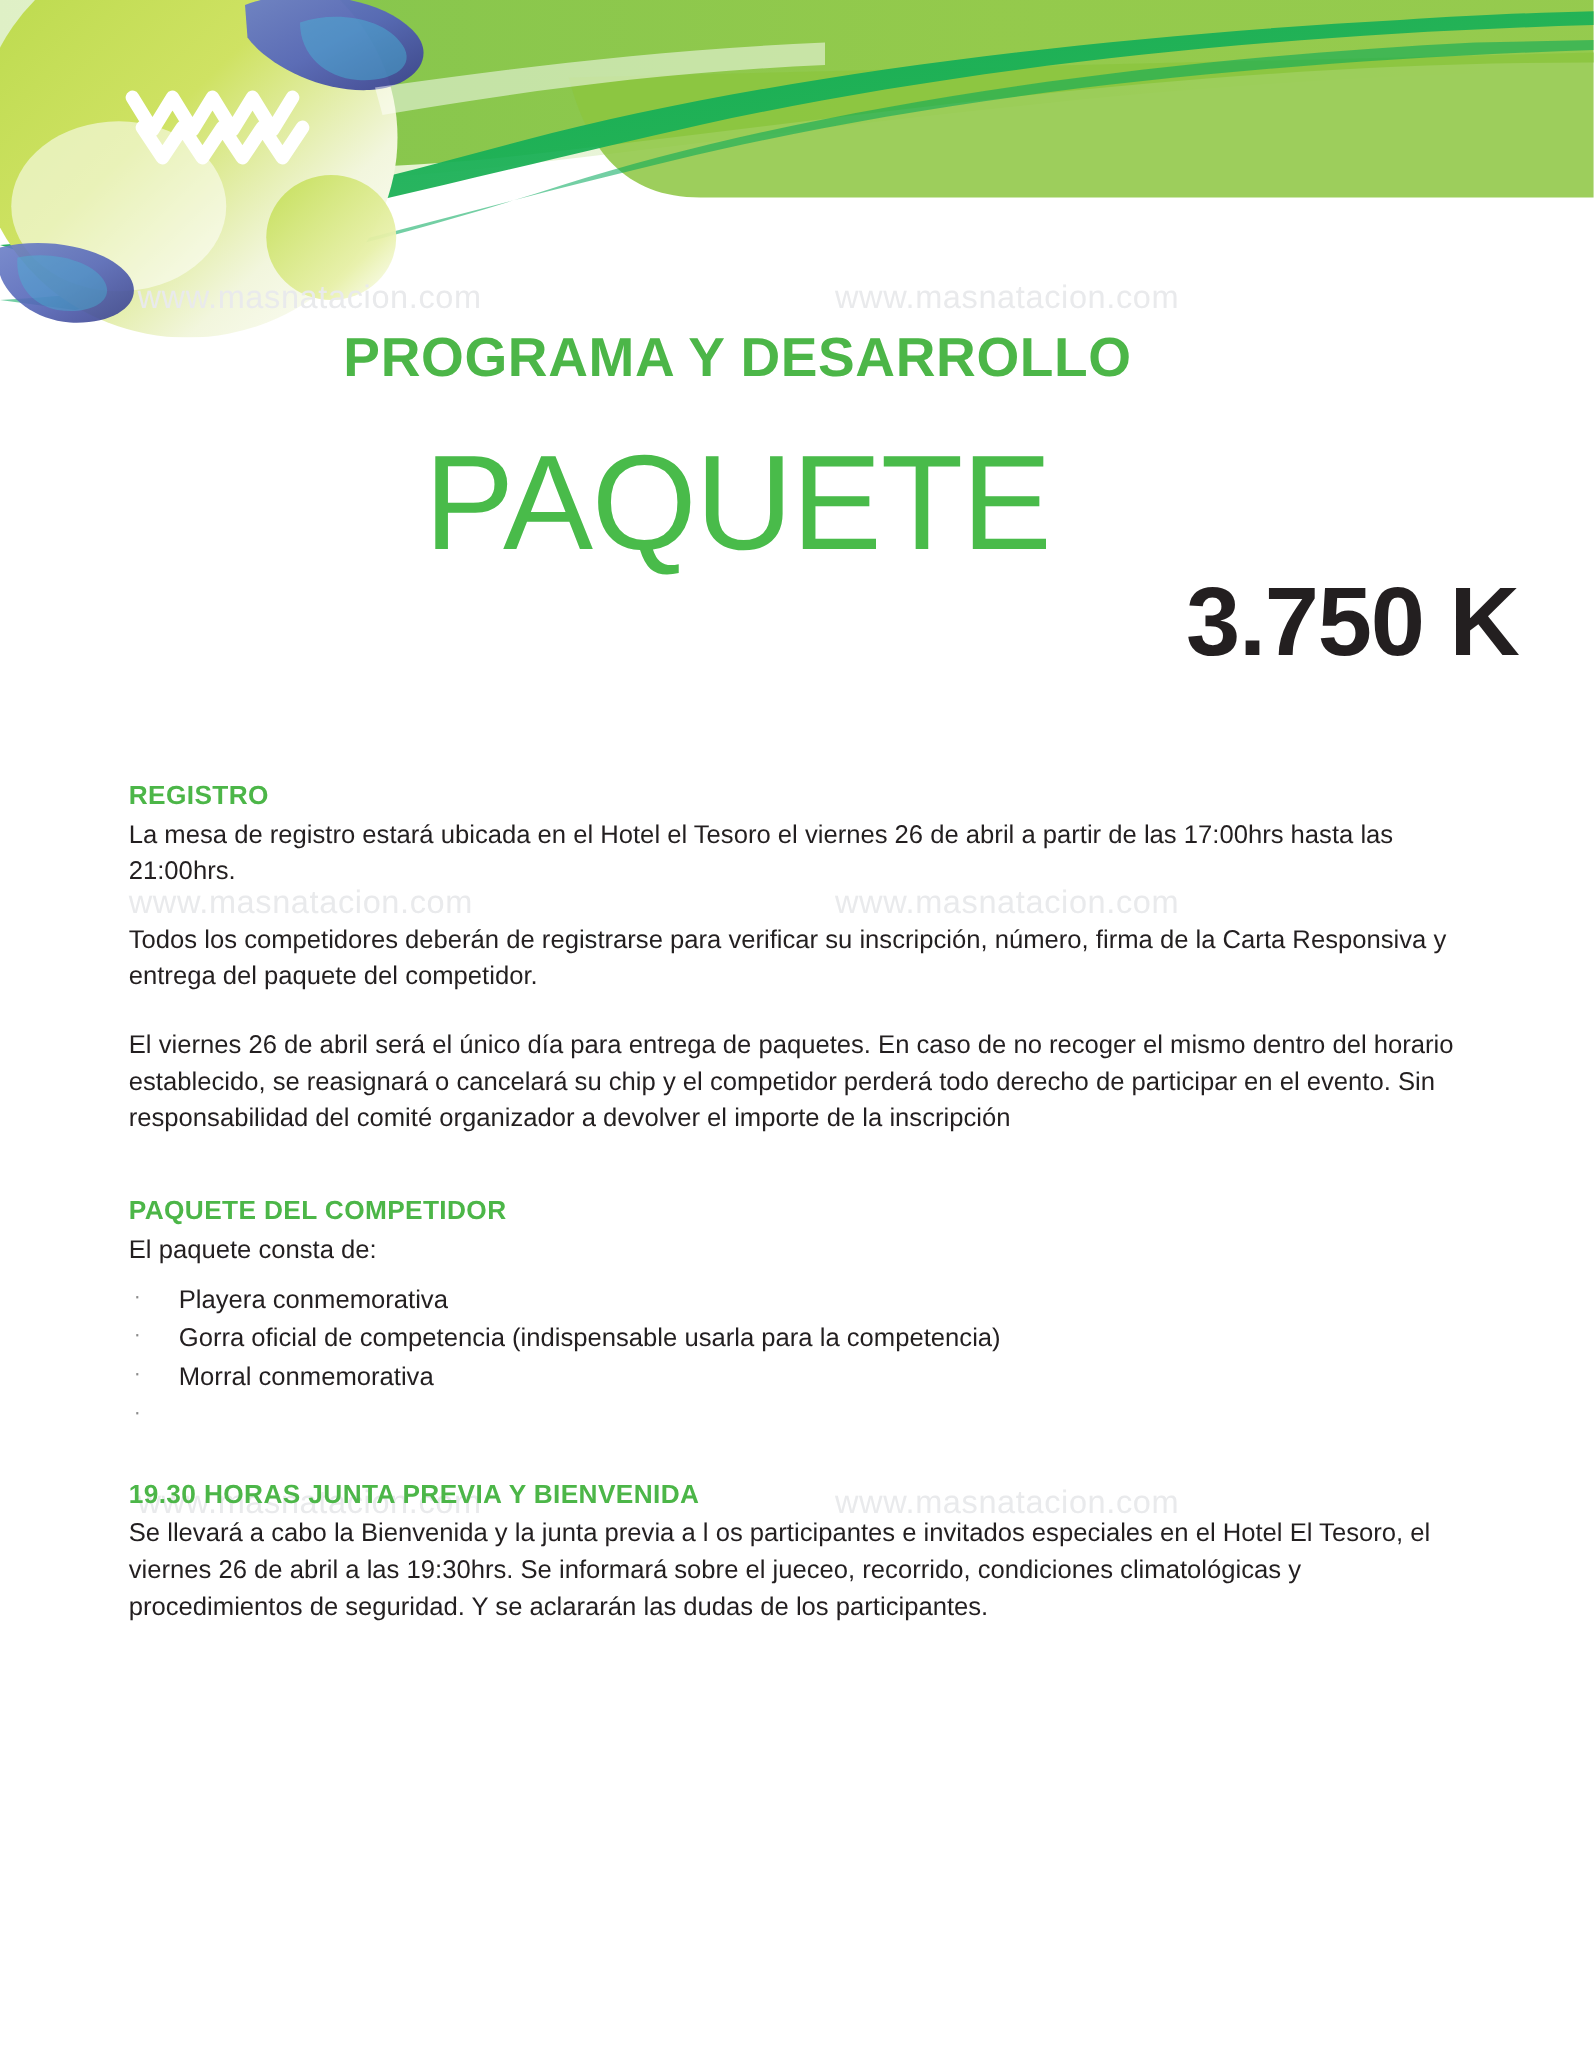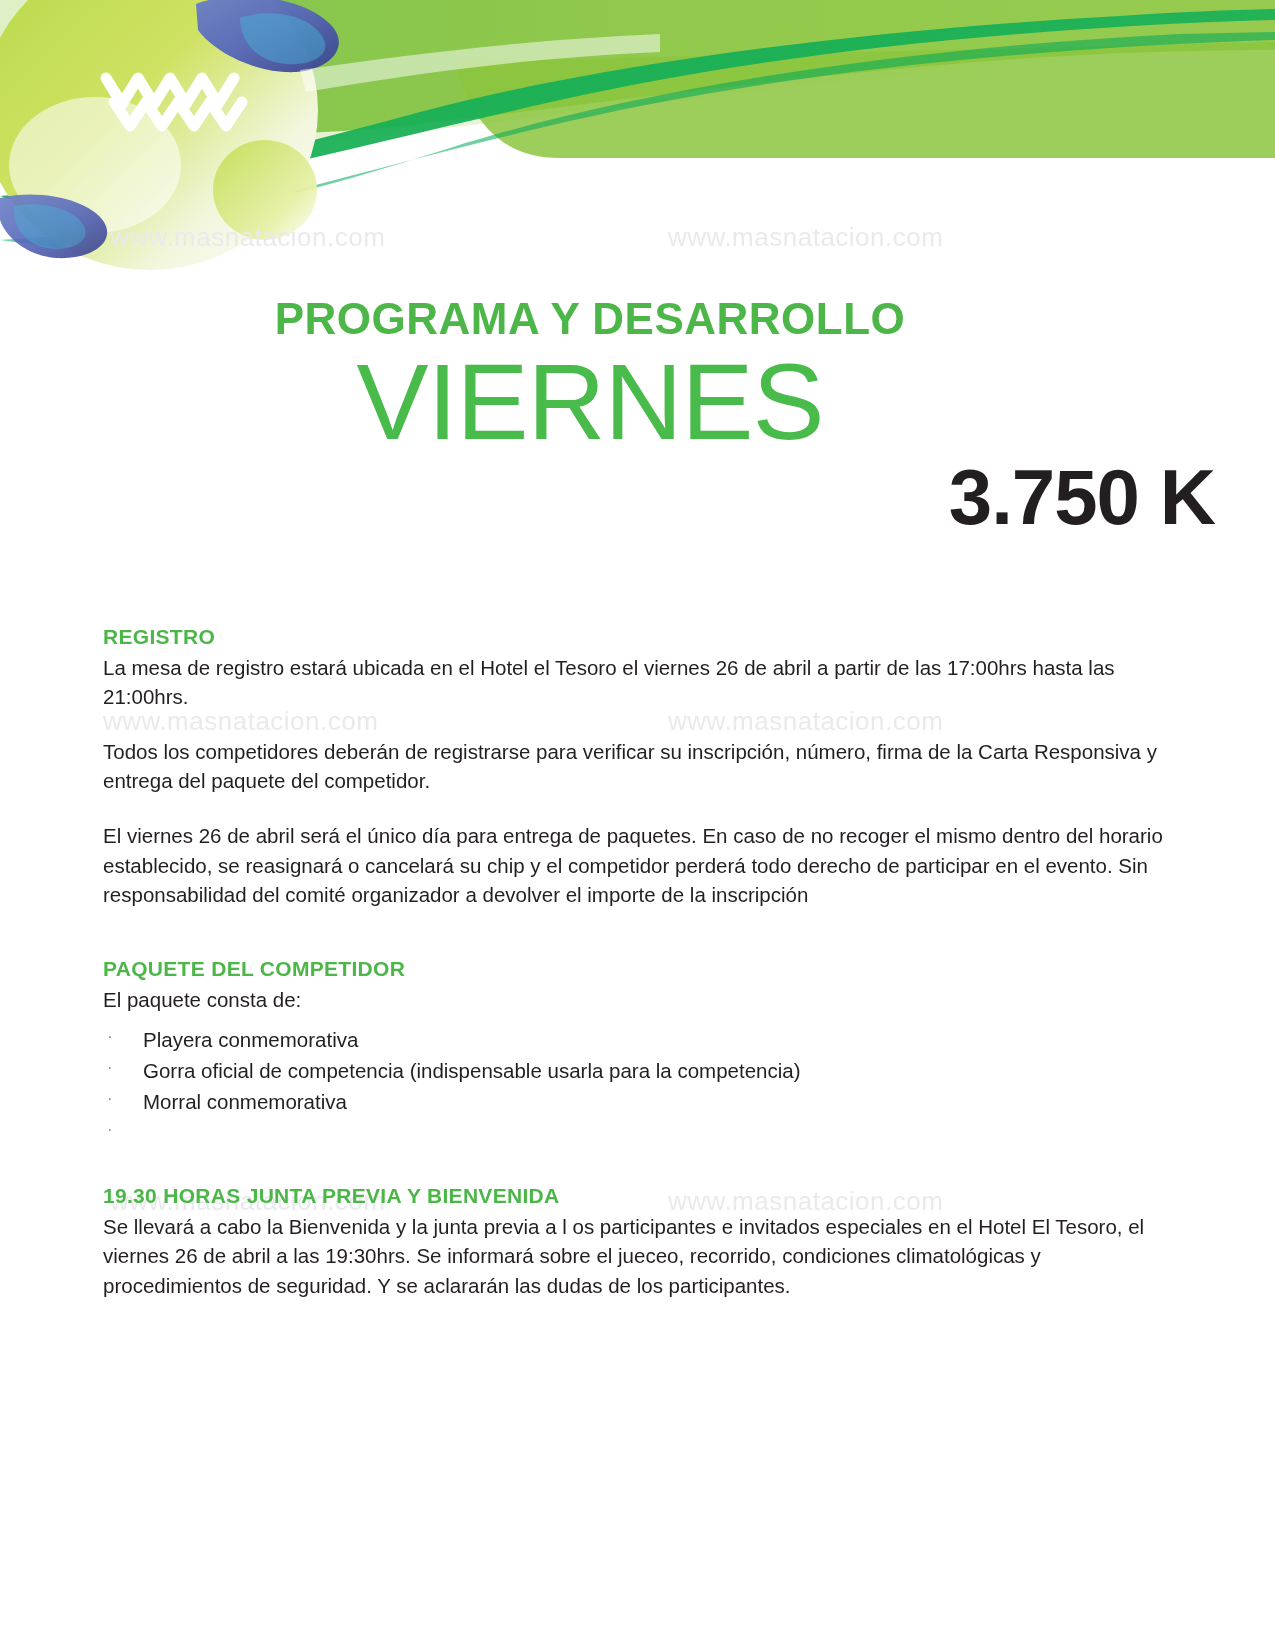"PROGRAMA Y DESARROLLO" .kicker { margin-top: 32px -> none }
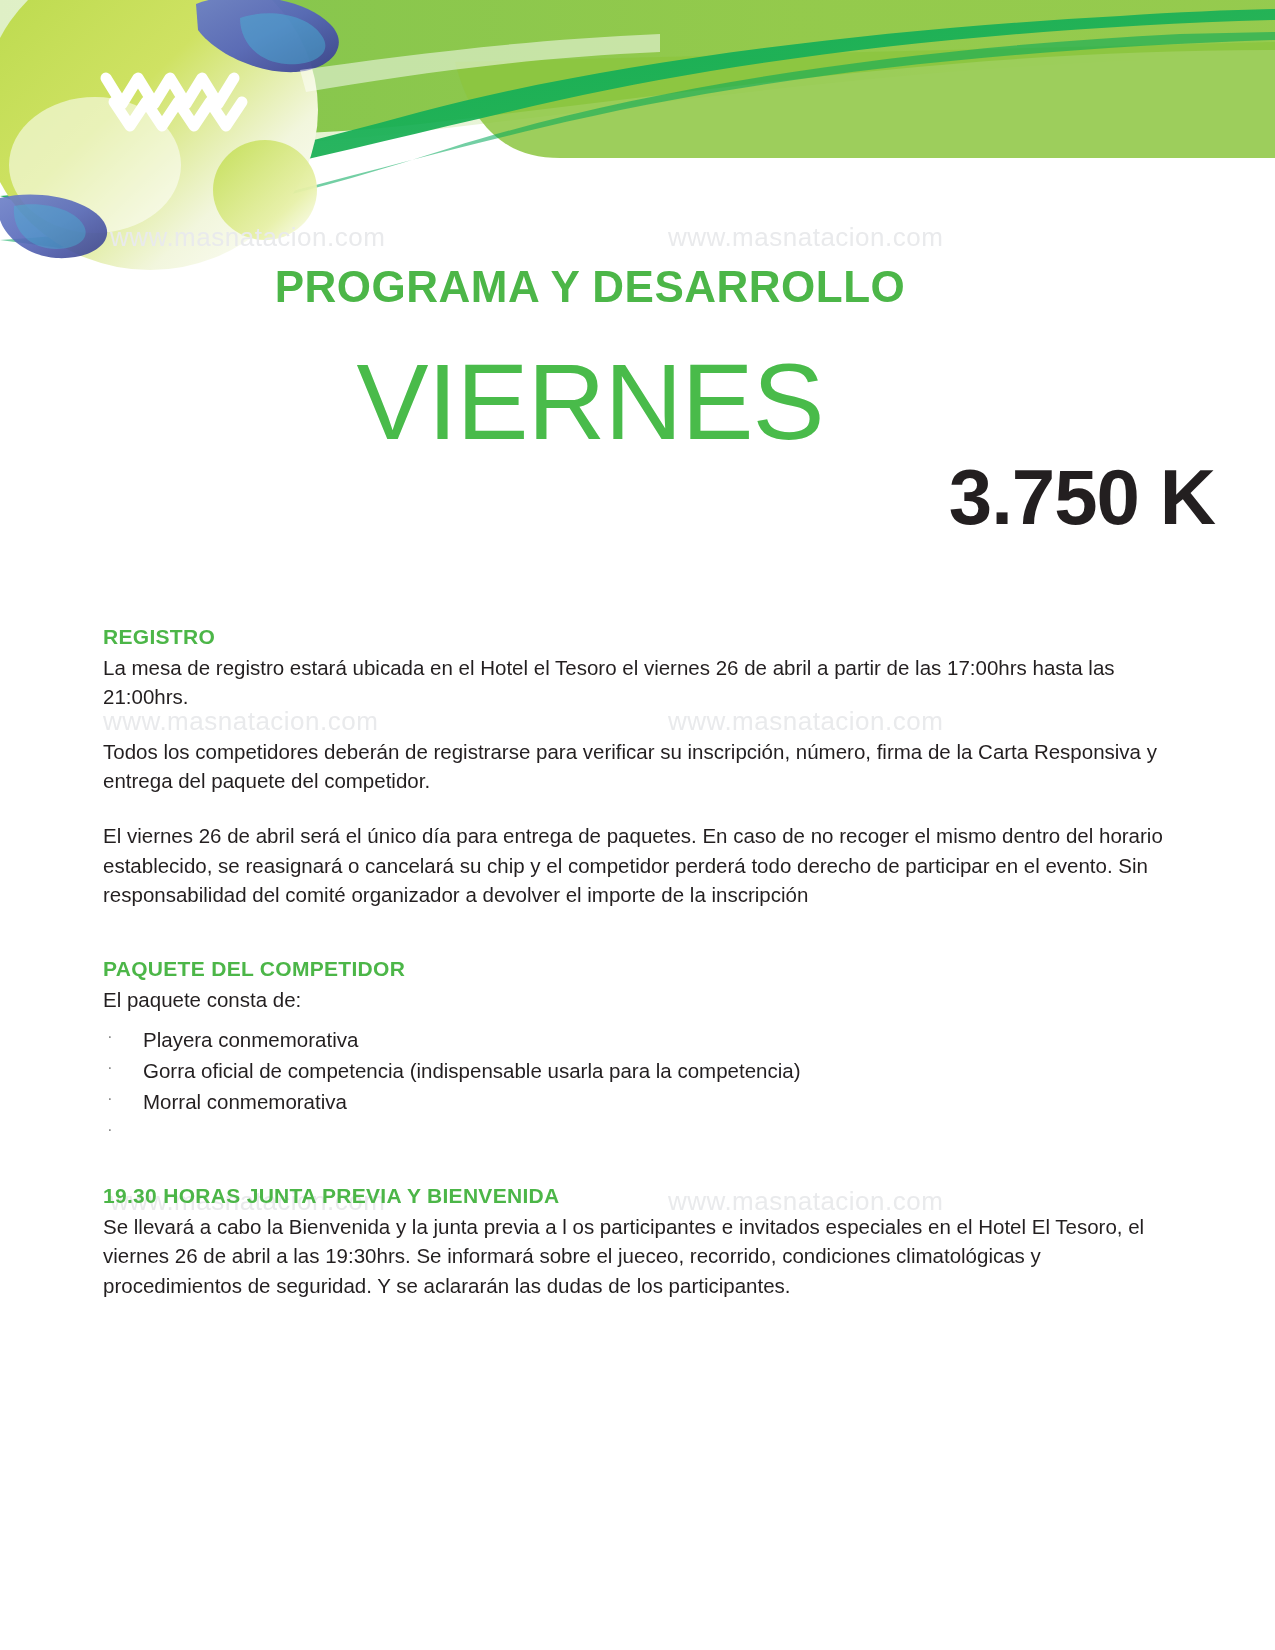"VIERNES" div.big-title { text: VIERNES -> PAQUETE }
